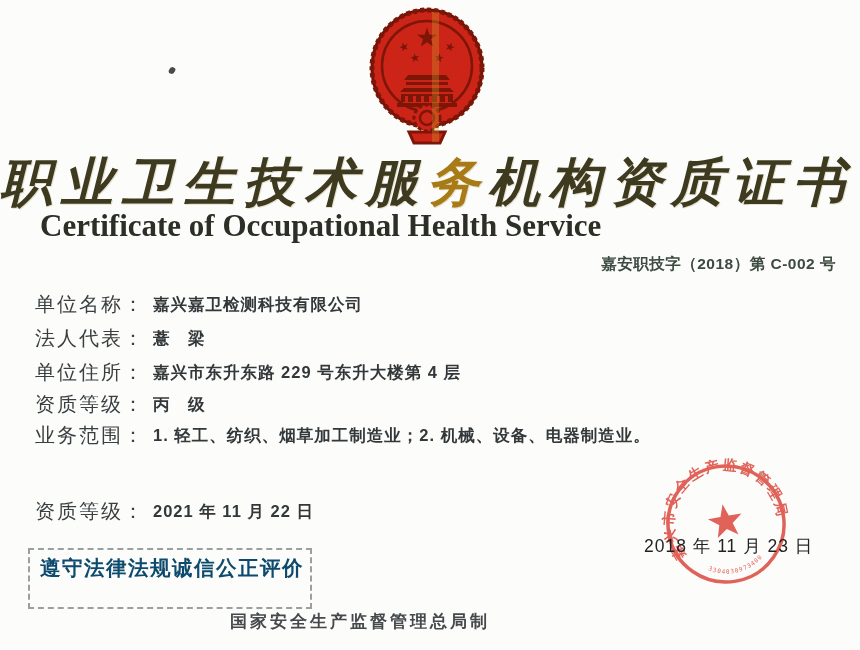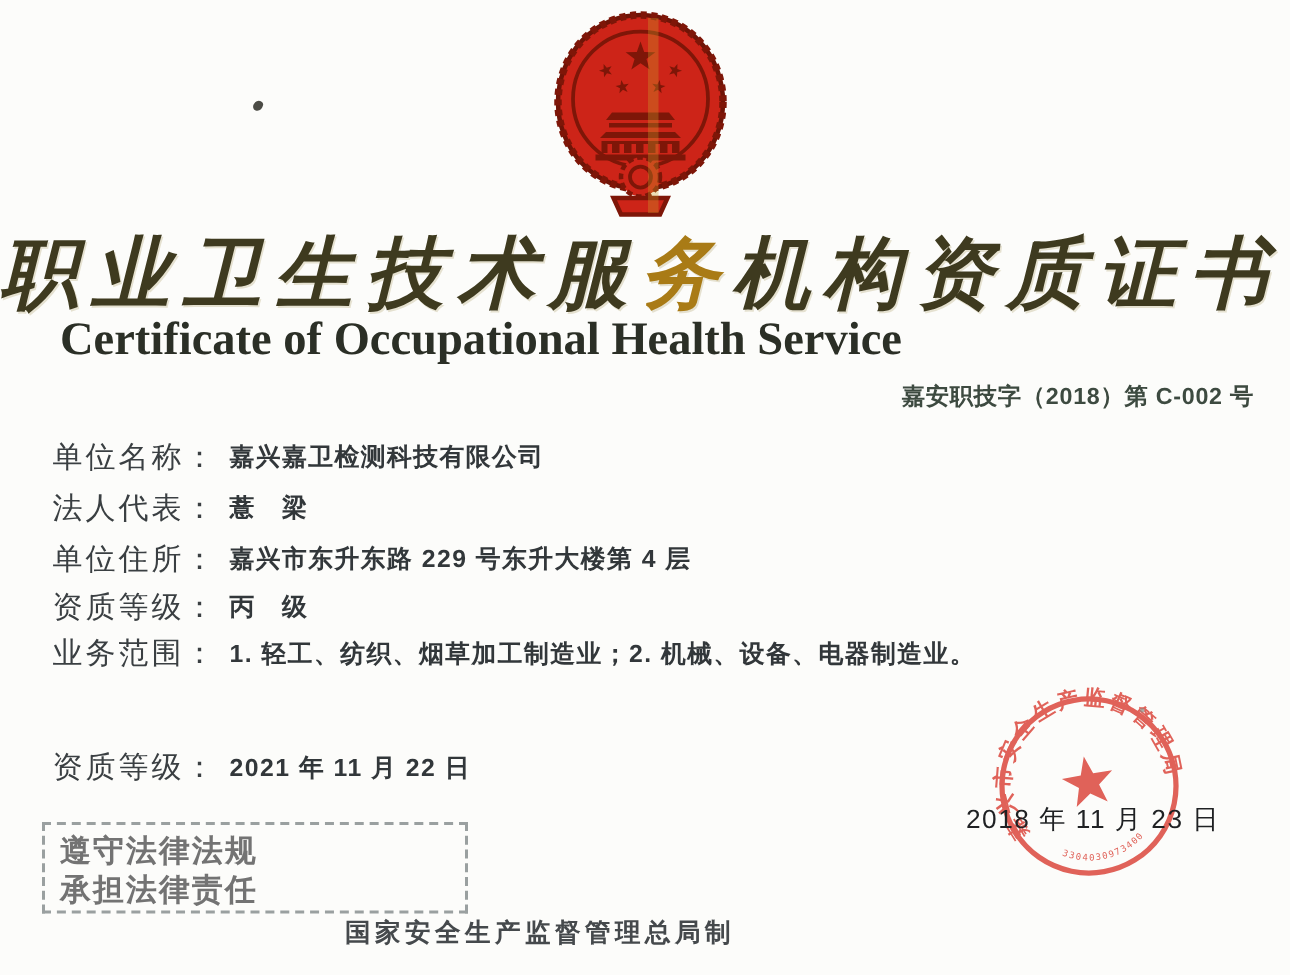"遵守法律法规" .motto-row { color: #737373 -> #0c4a6e }
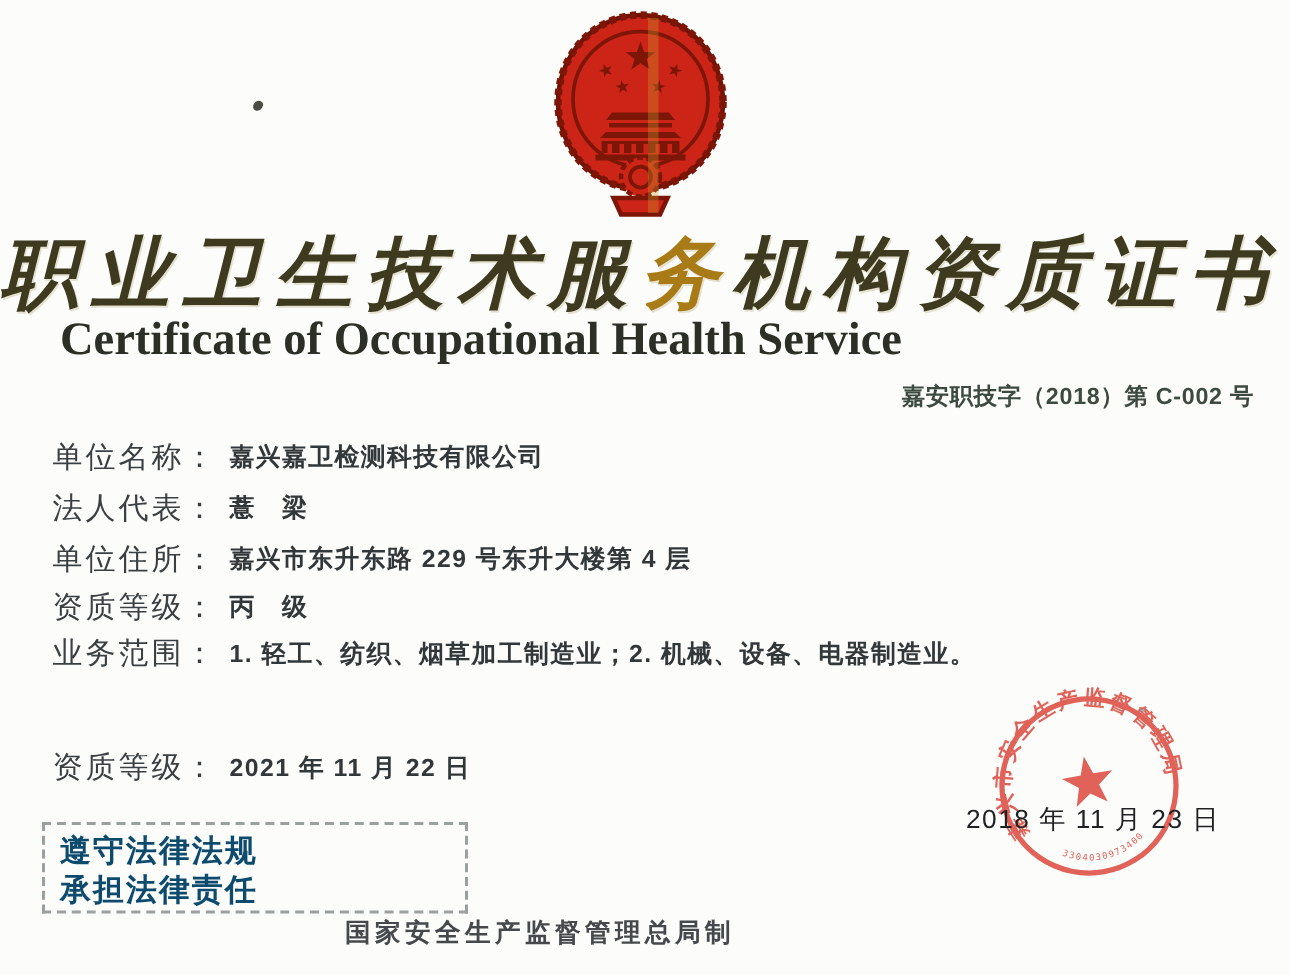"诚信公正评价" span { html: none -> <span>诚信公正评价</span> }
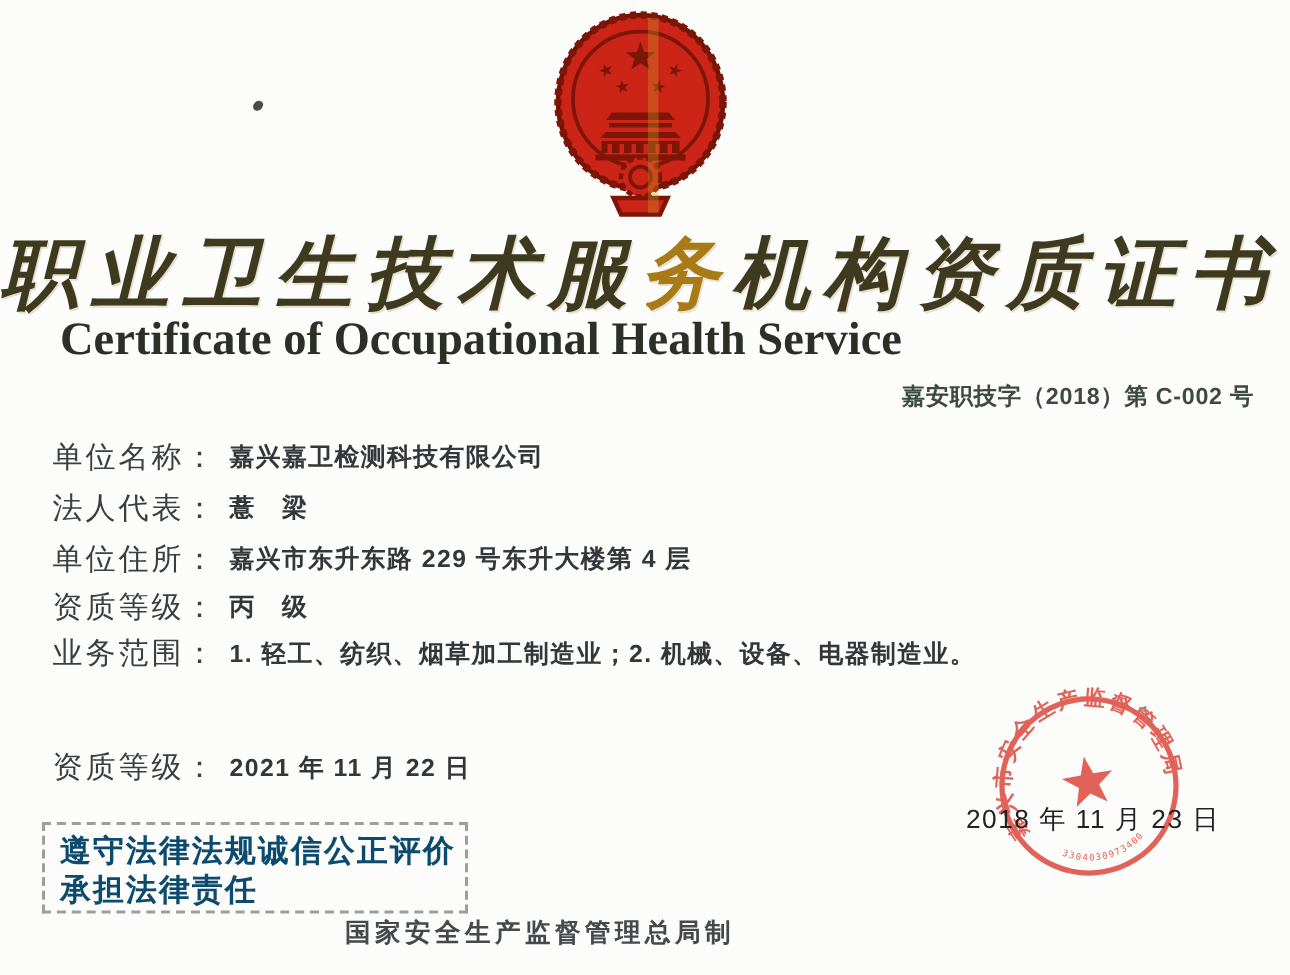"承担法律责任" span { html: <span>承担法律责任</span> -> none }
